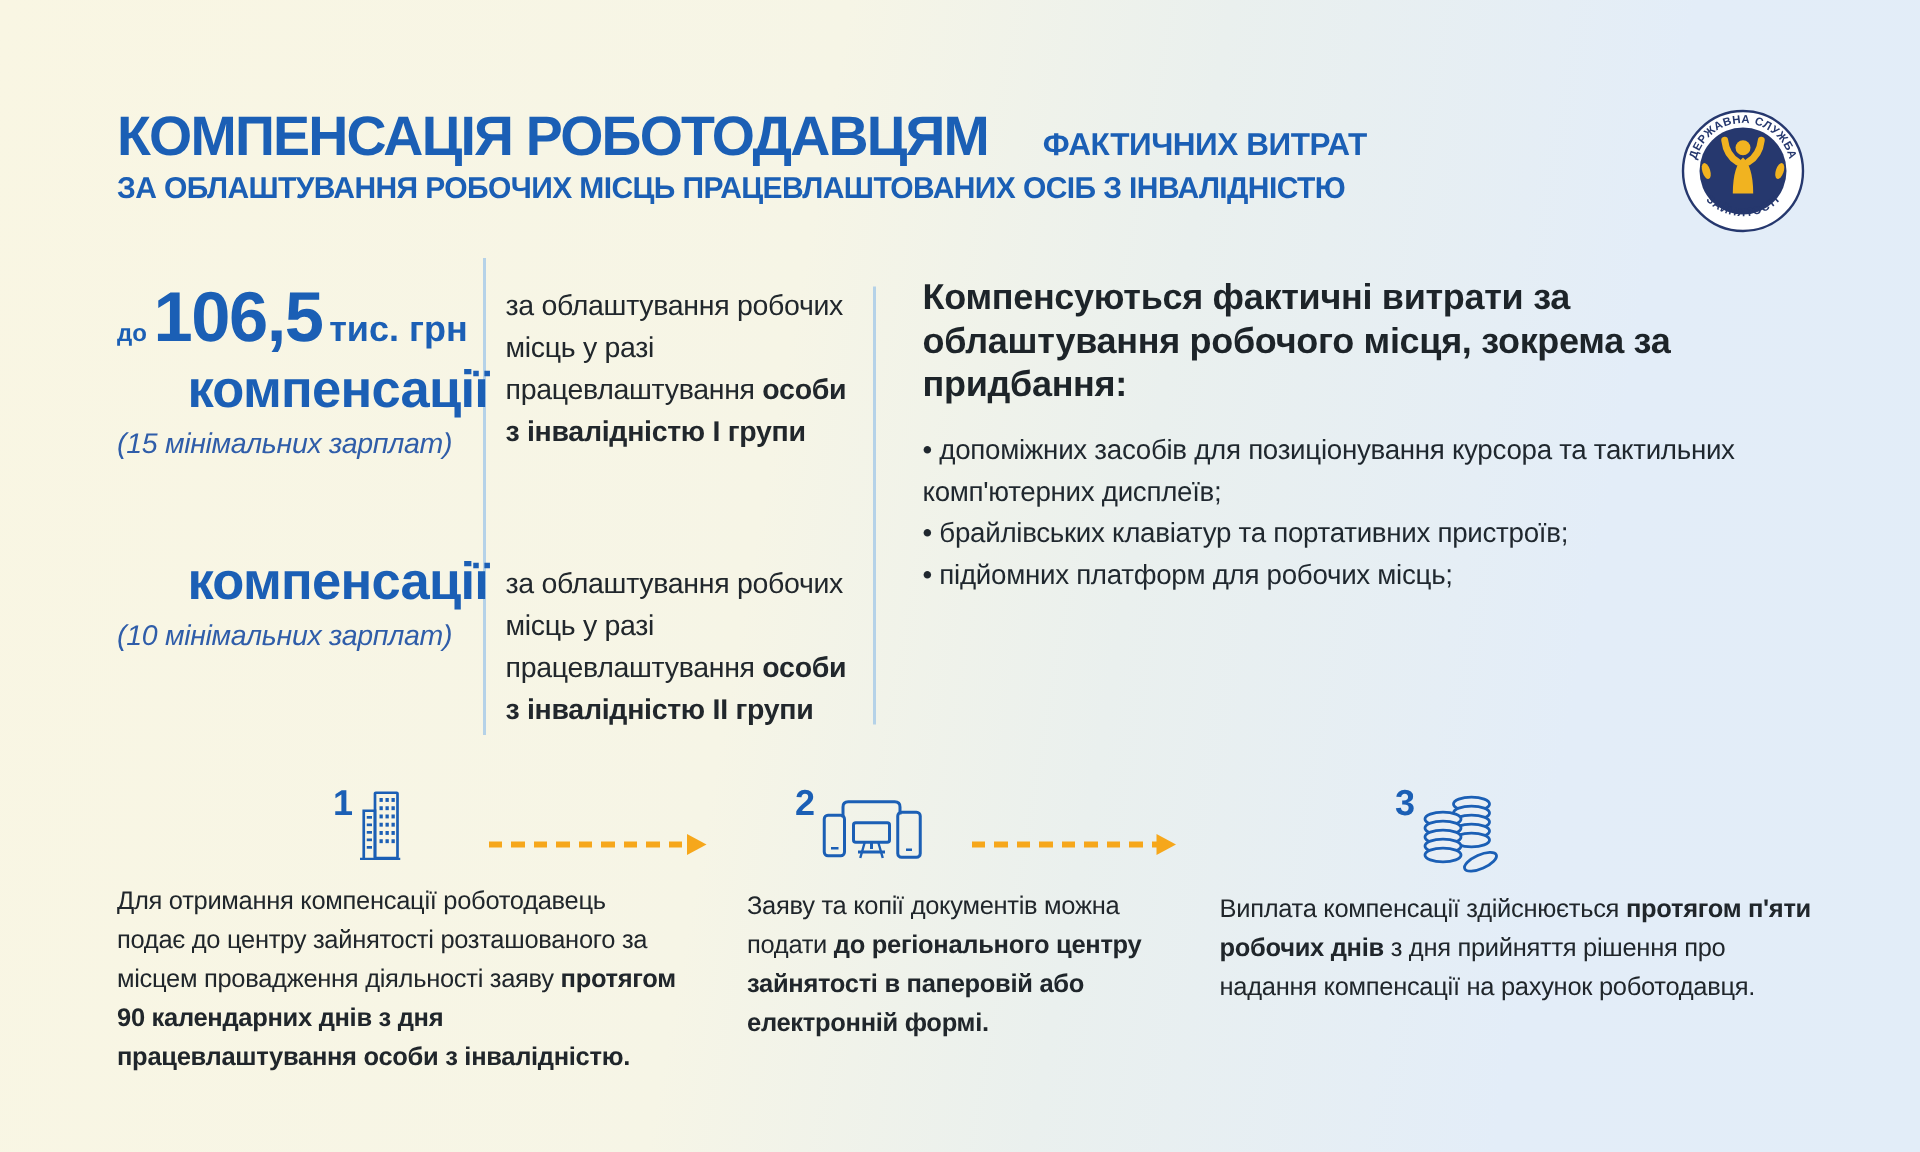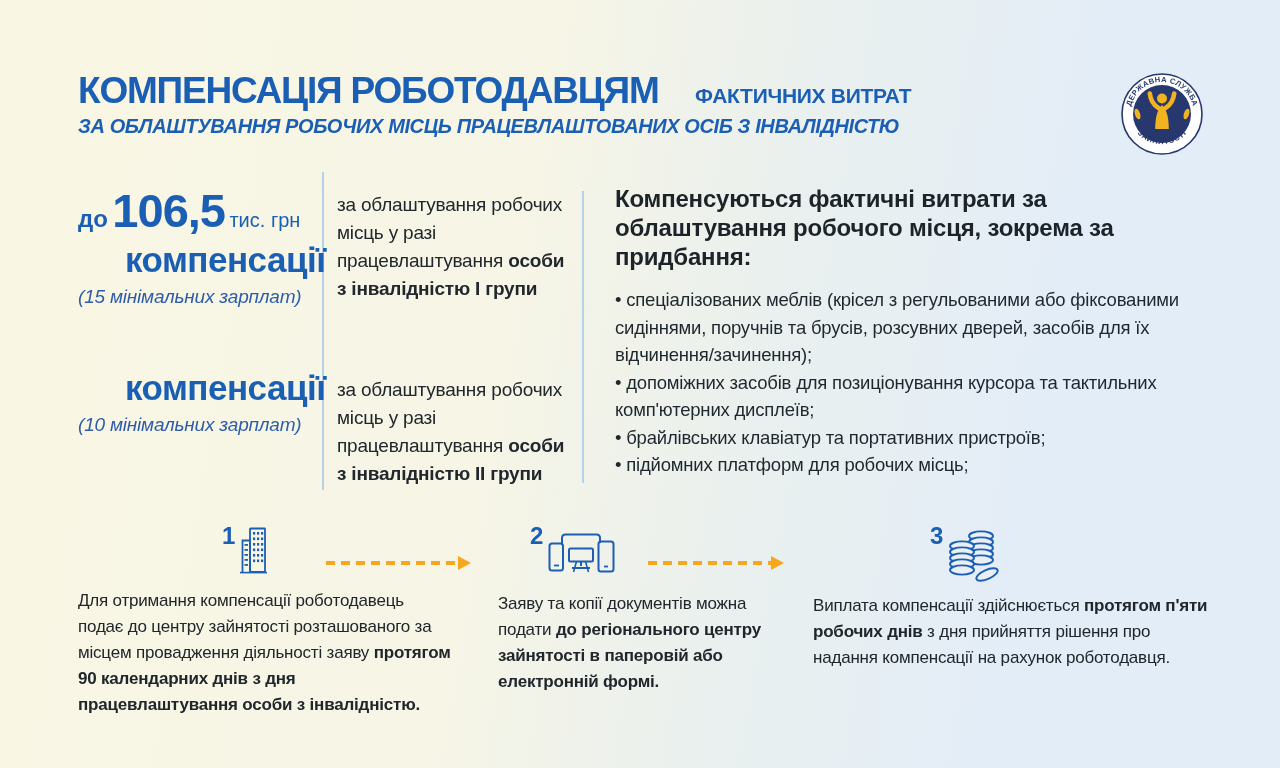"ЗА ОБЛАШТУВАННЯ РОБОЧИХ МІСЦЬ" .subtitle { font-style: italic -> none }
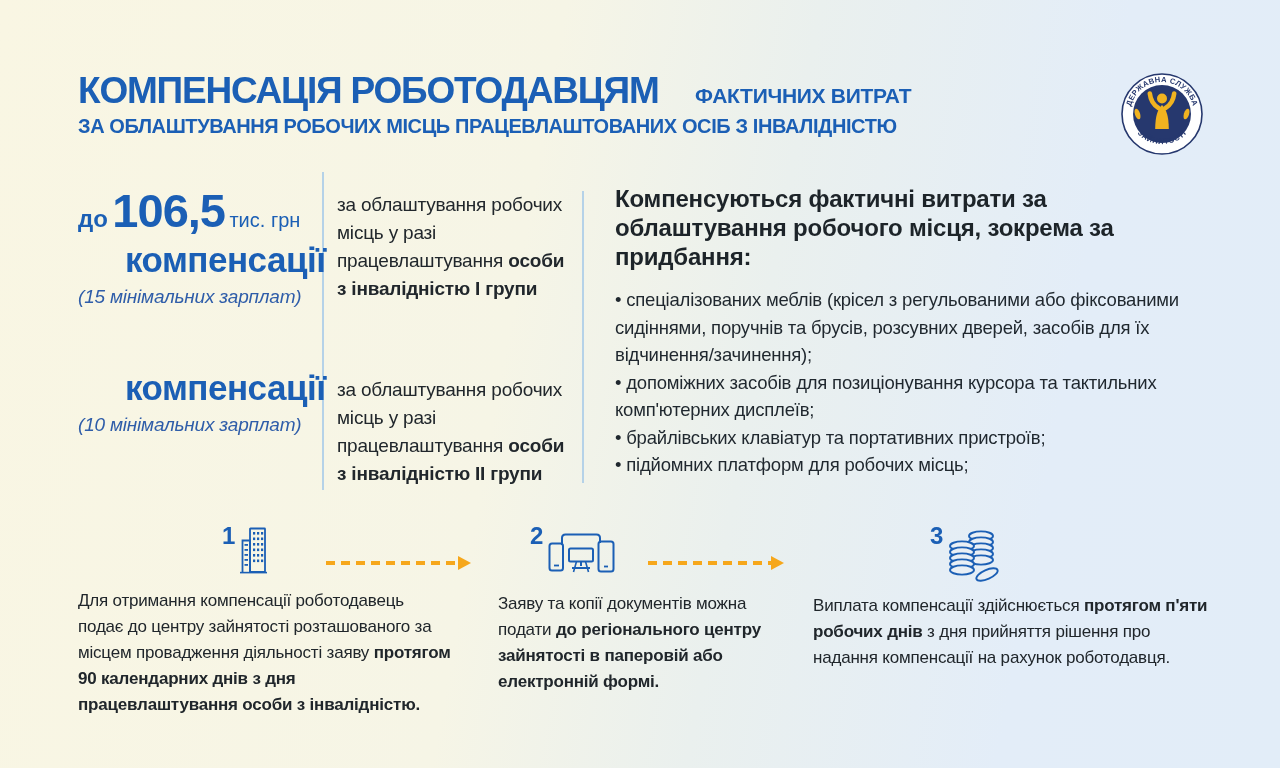"до" .amount-prefix { font-size: 24px -> 16px }
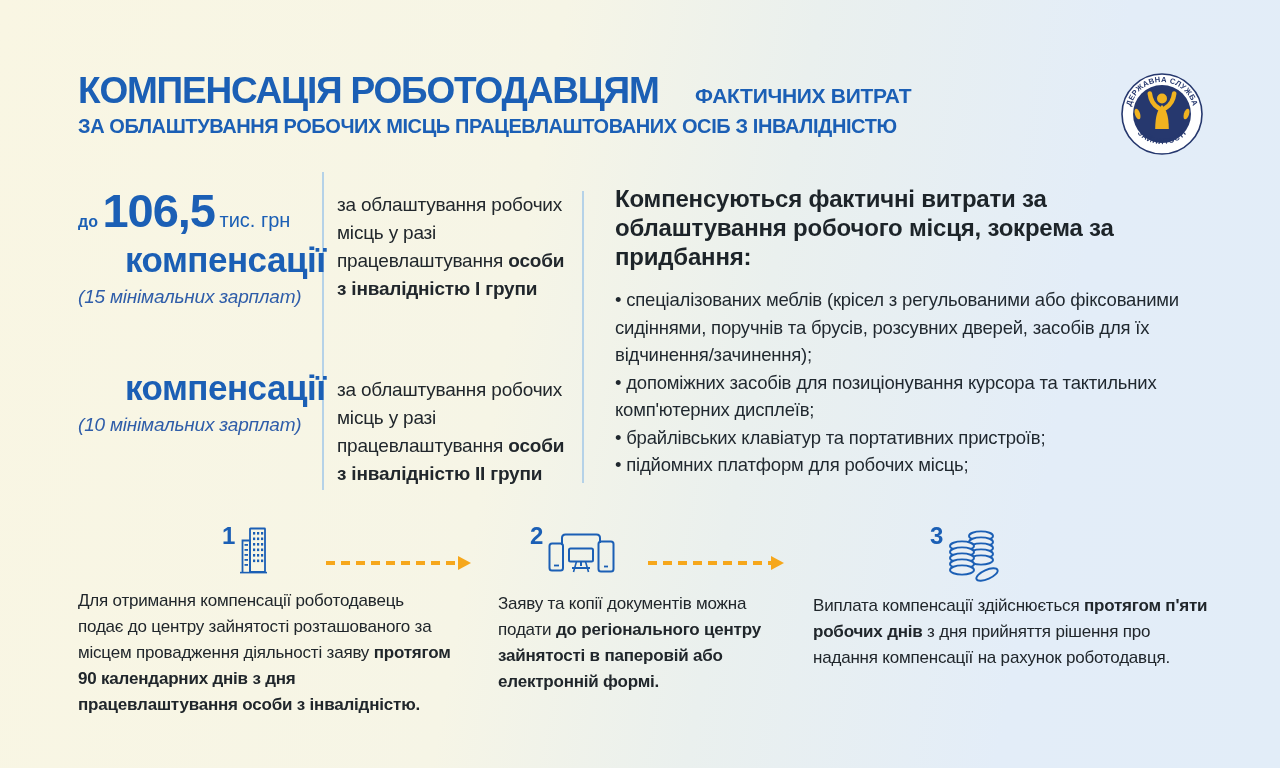"тис. грн" .amount-unit { font-size: 20px -> 24px; font-weight: 400 -> 700 }
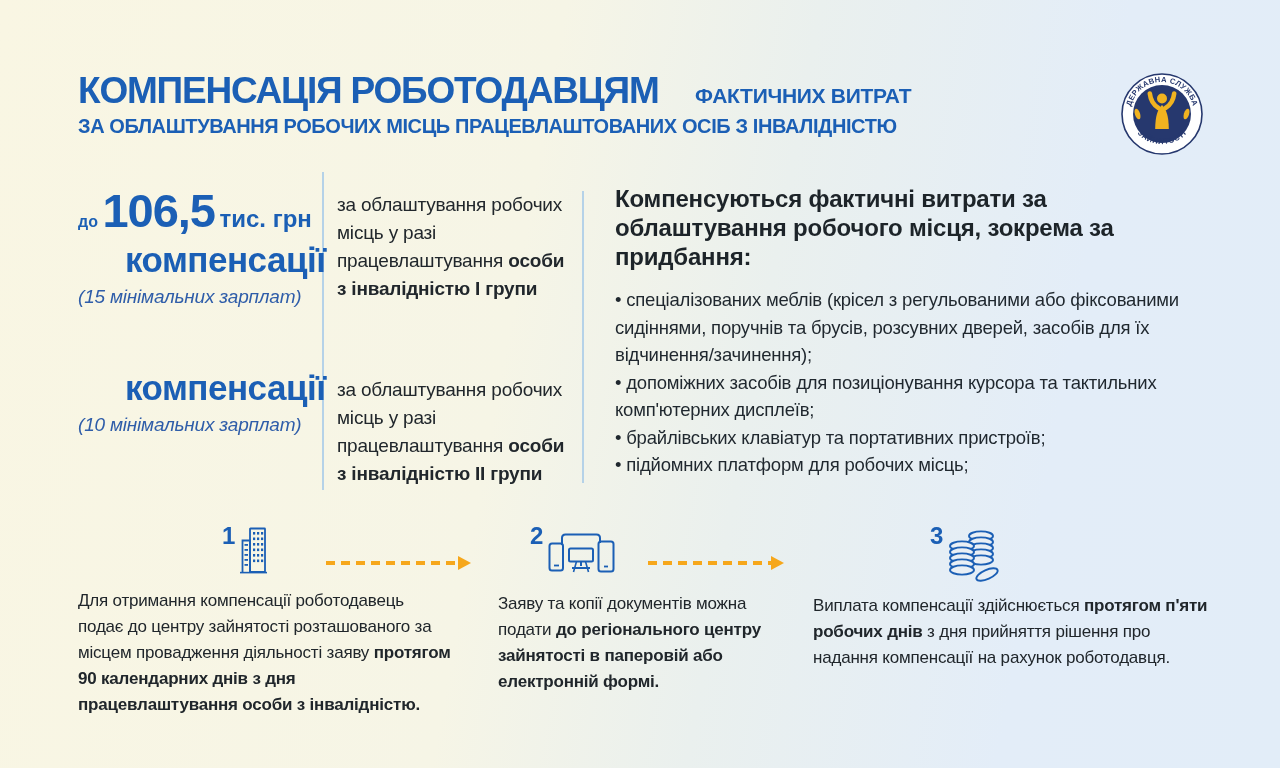"спеціалізованих меблів (крісел з" li { html: <li>спеціалізованих меблів (крісел з регульованими або фіксованими сидіннями, поручнів та брусів, розсувних дверей, засобів для їх відчинення/зачинення);</li> -> none }
